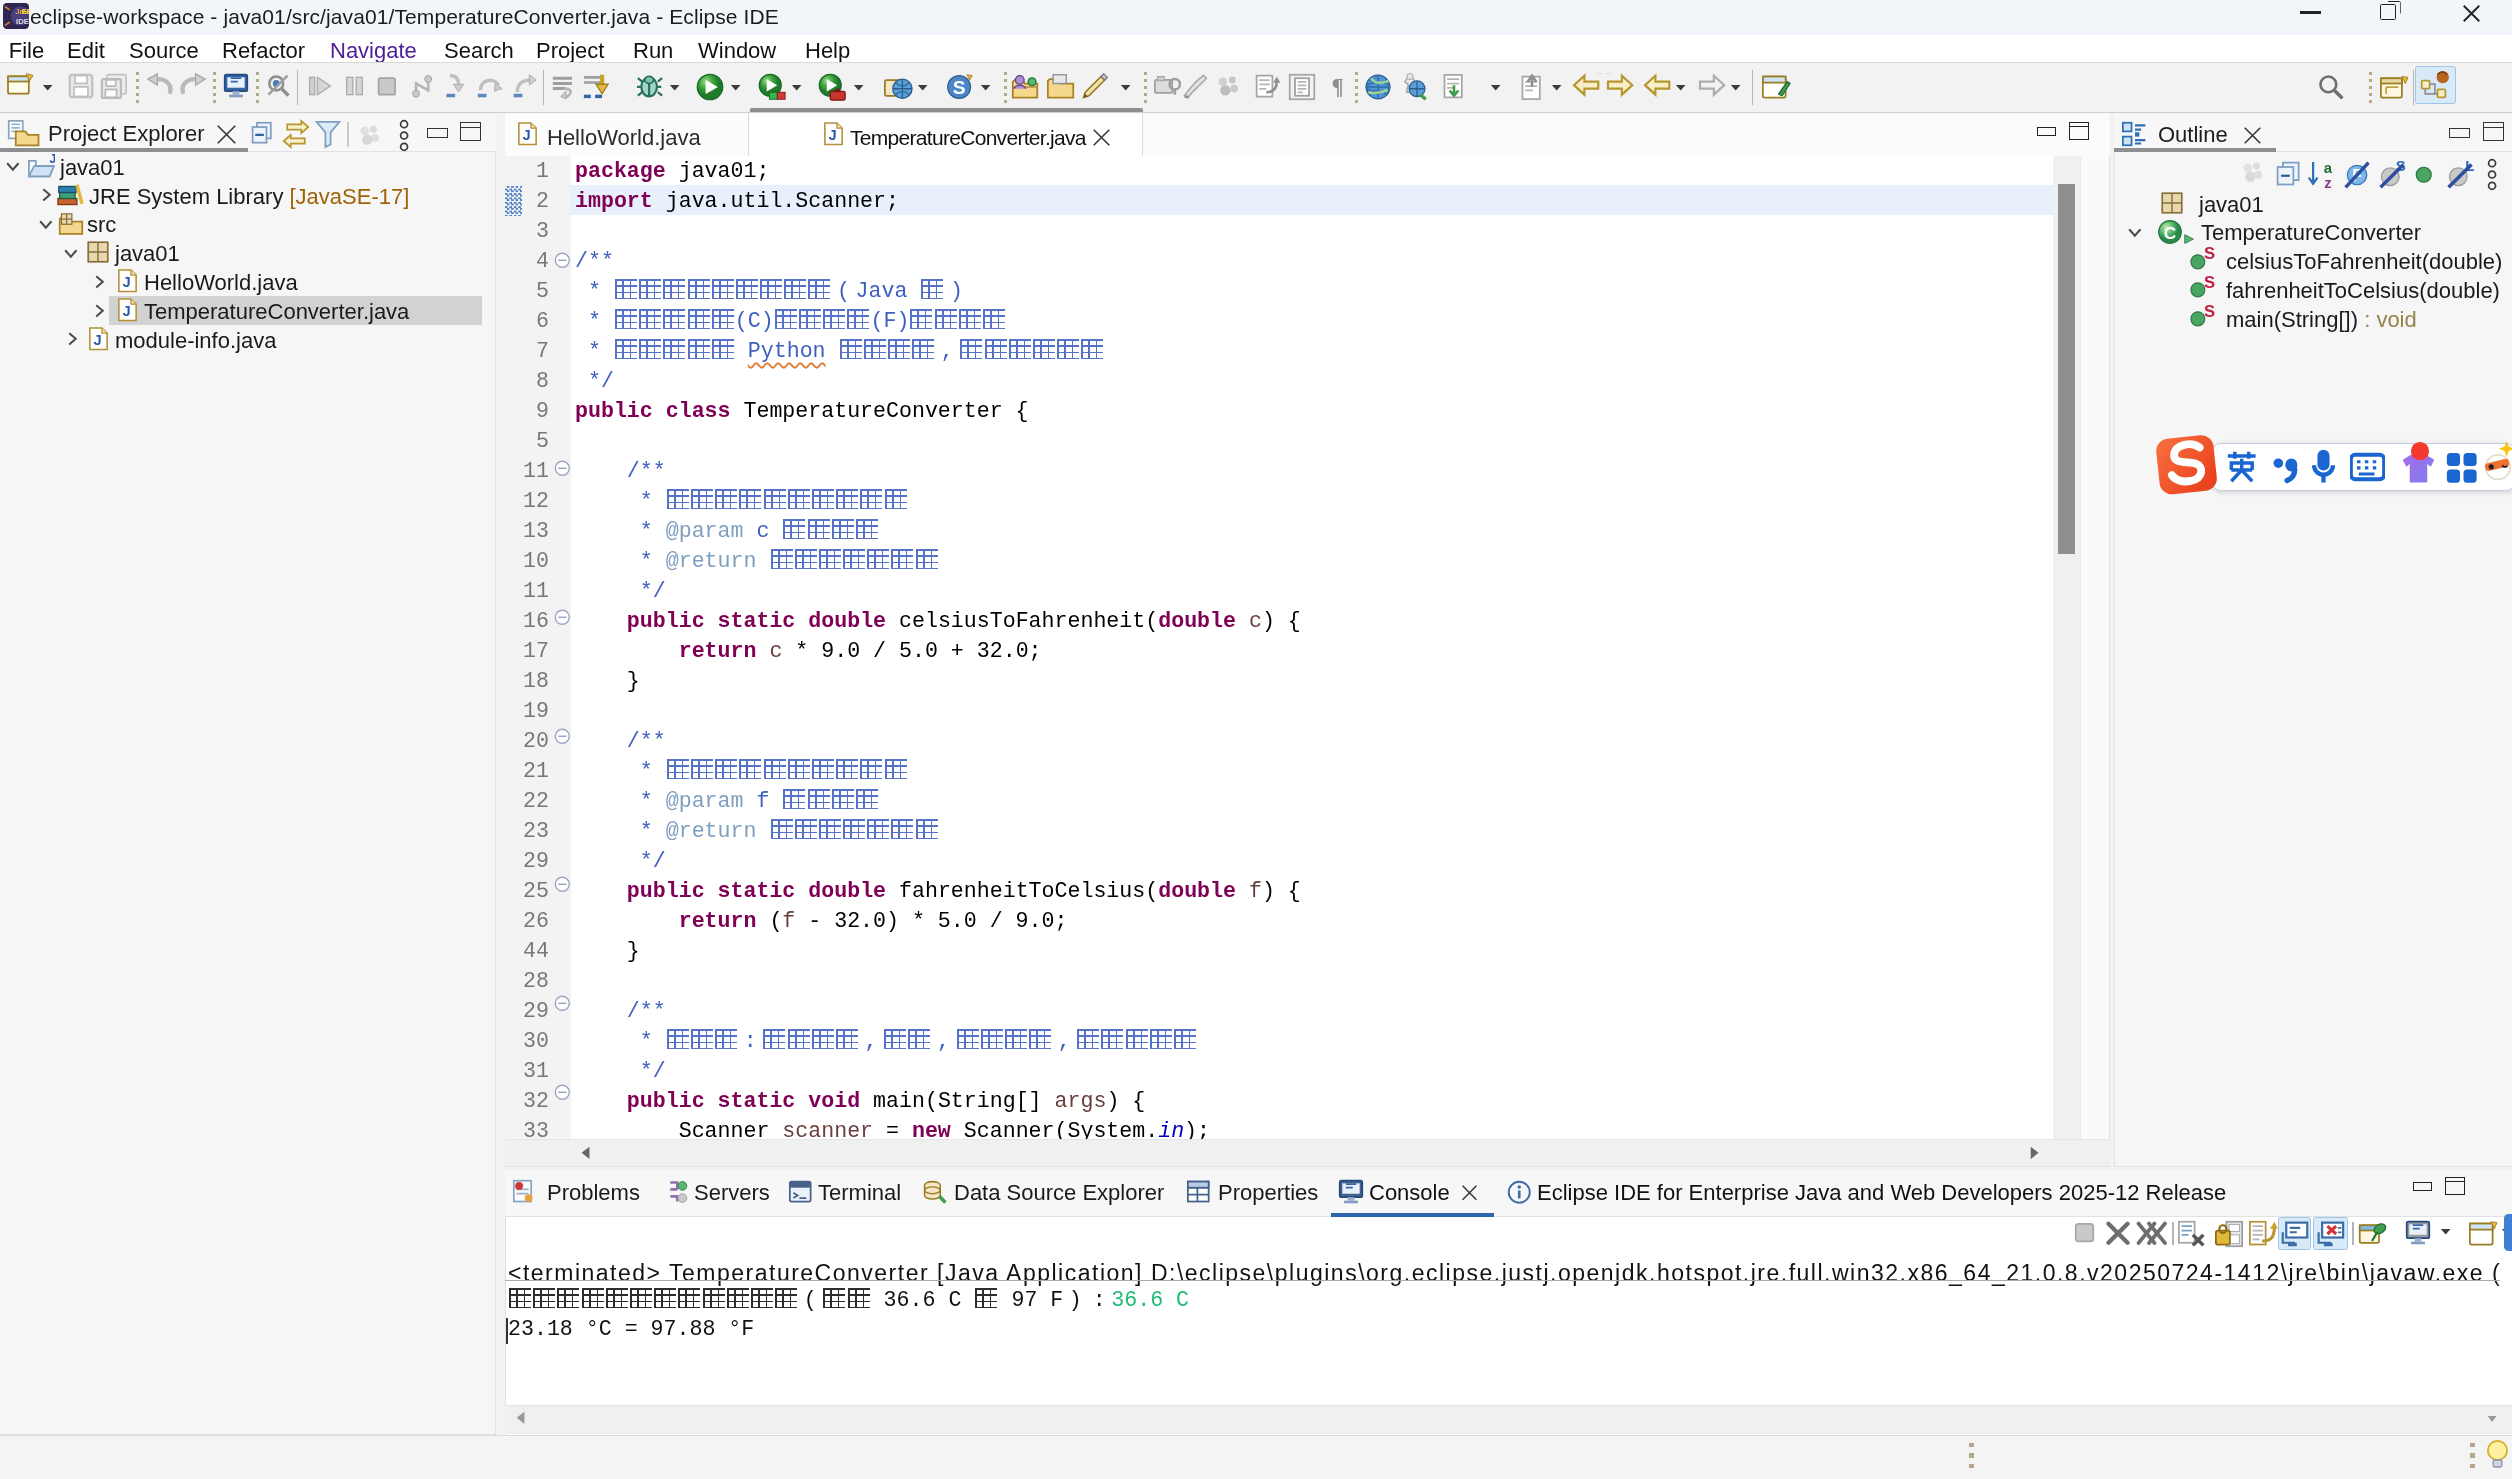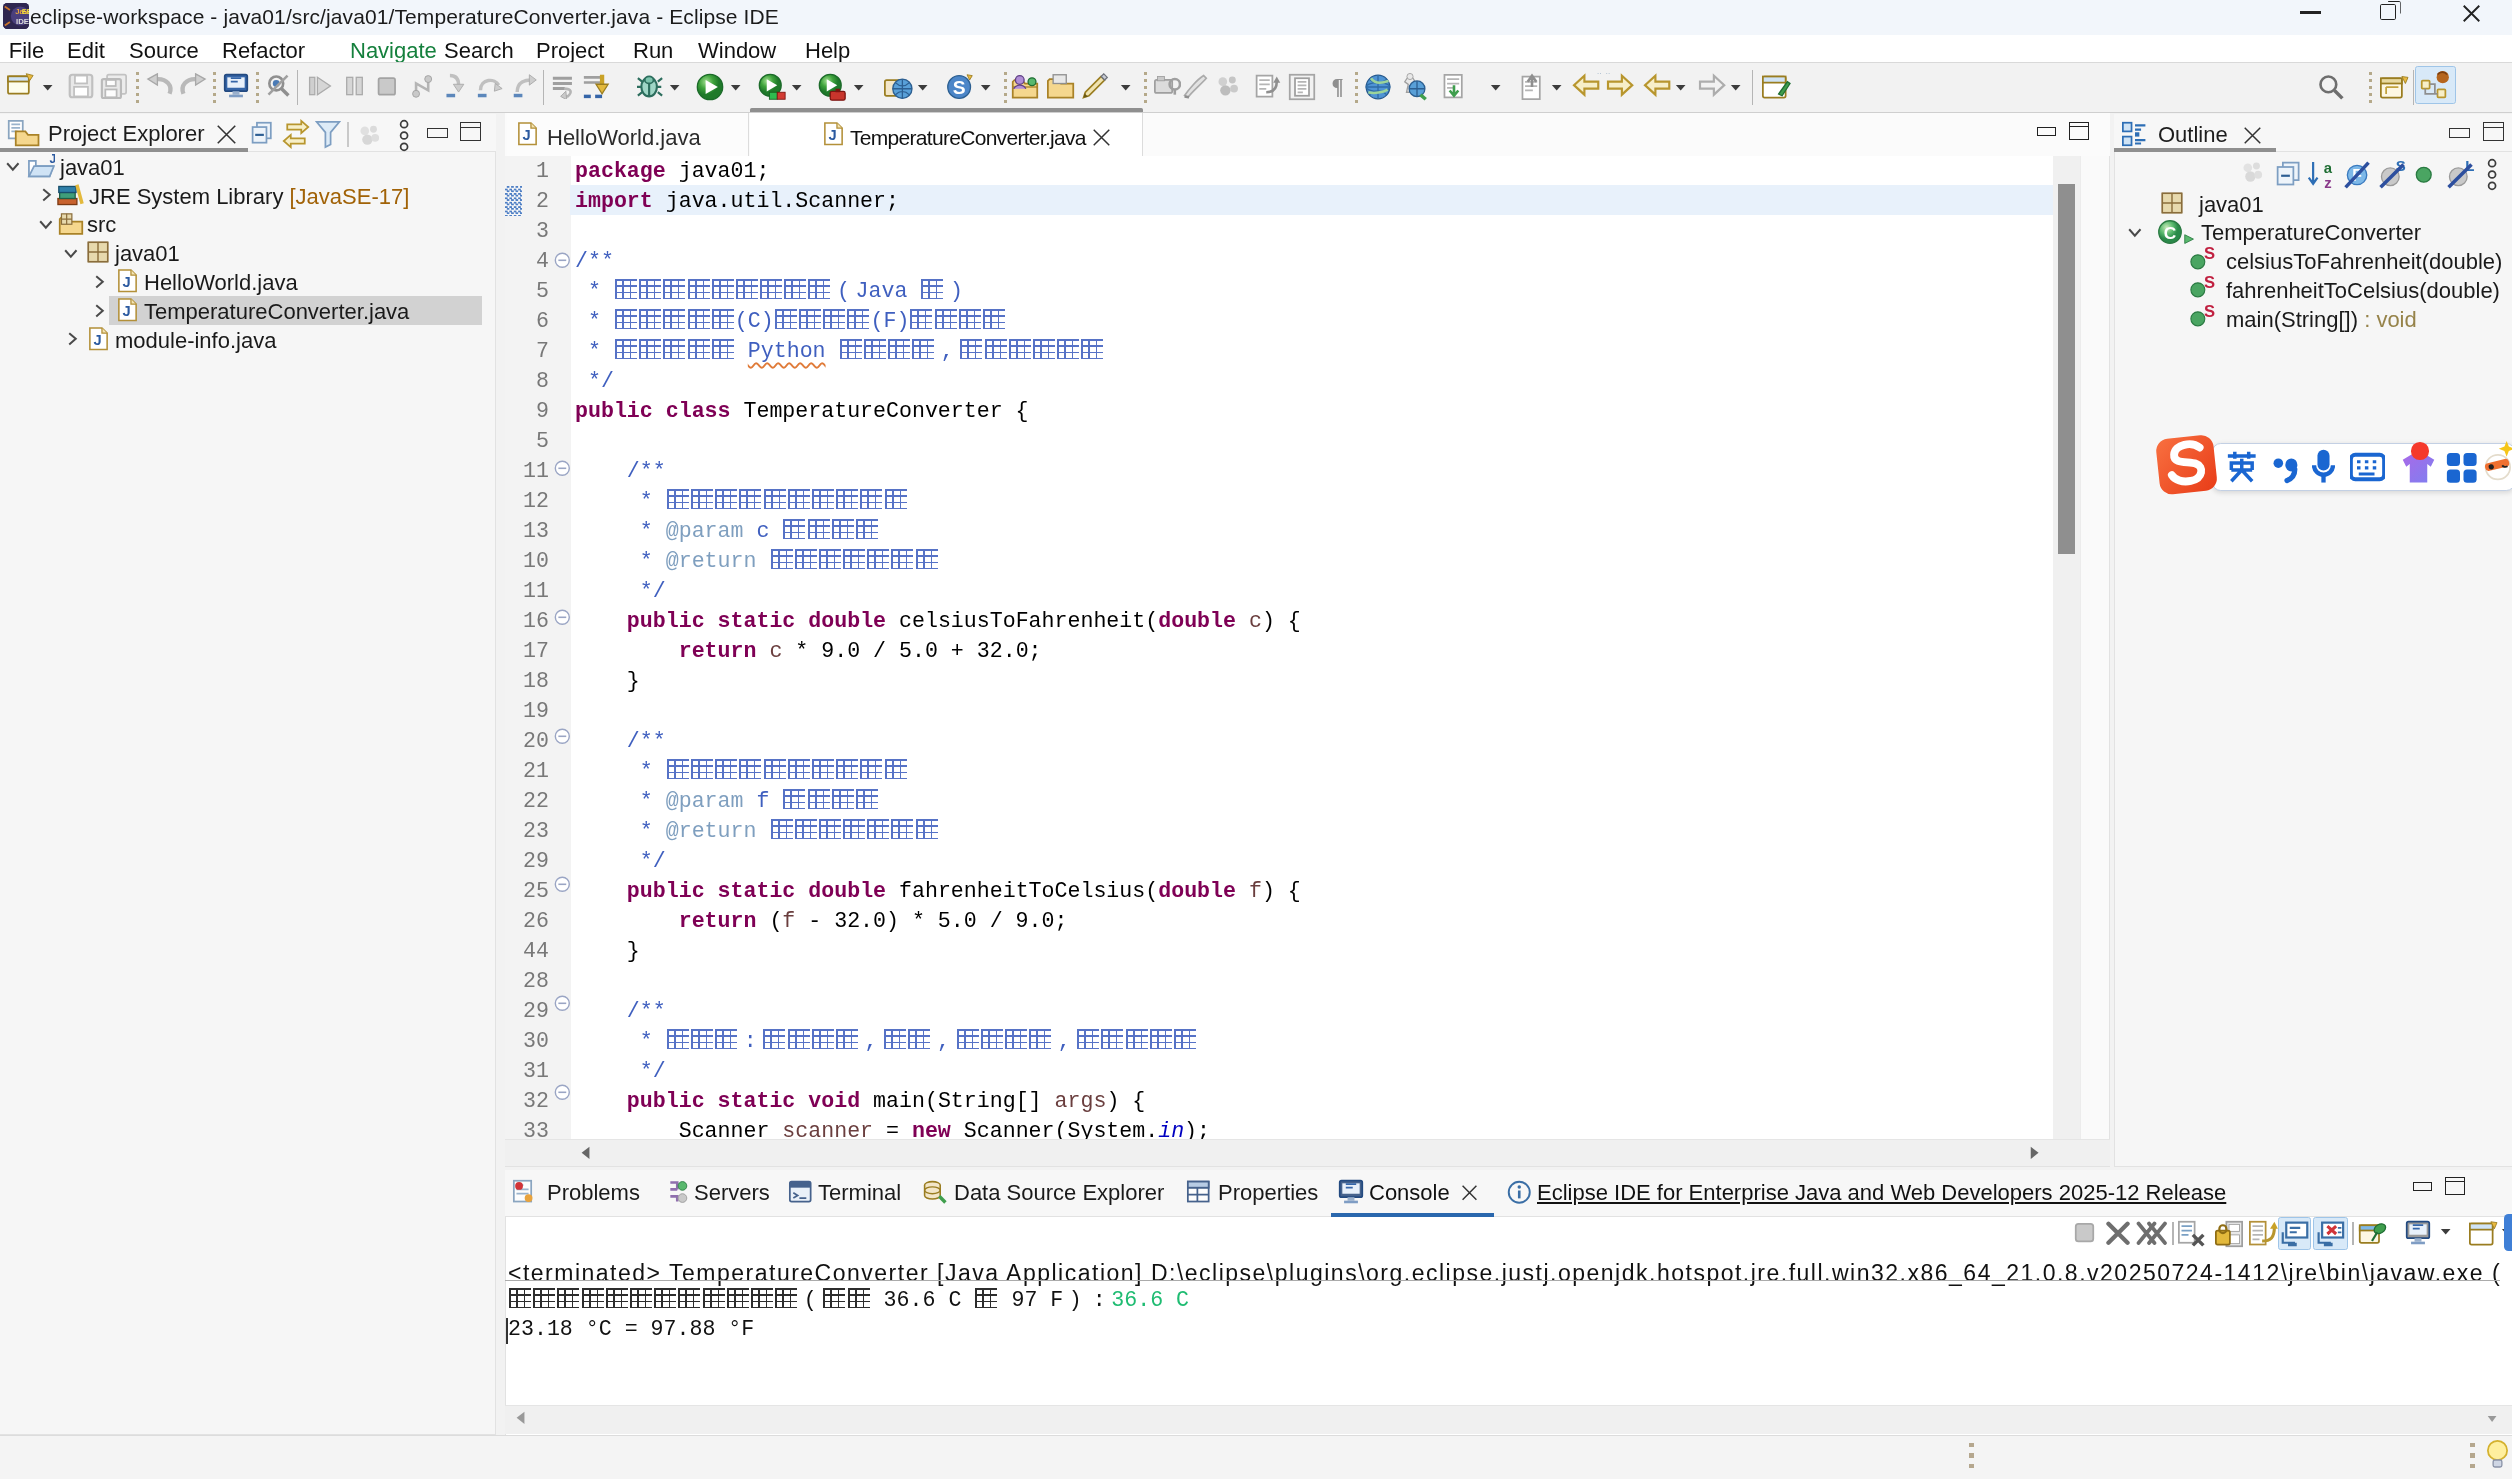"Navigate" div.abs { color: #15803d -> #4c1d95; left: 350px -> 330px }
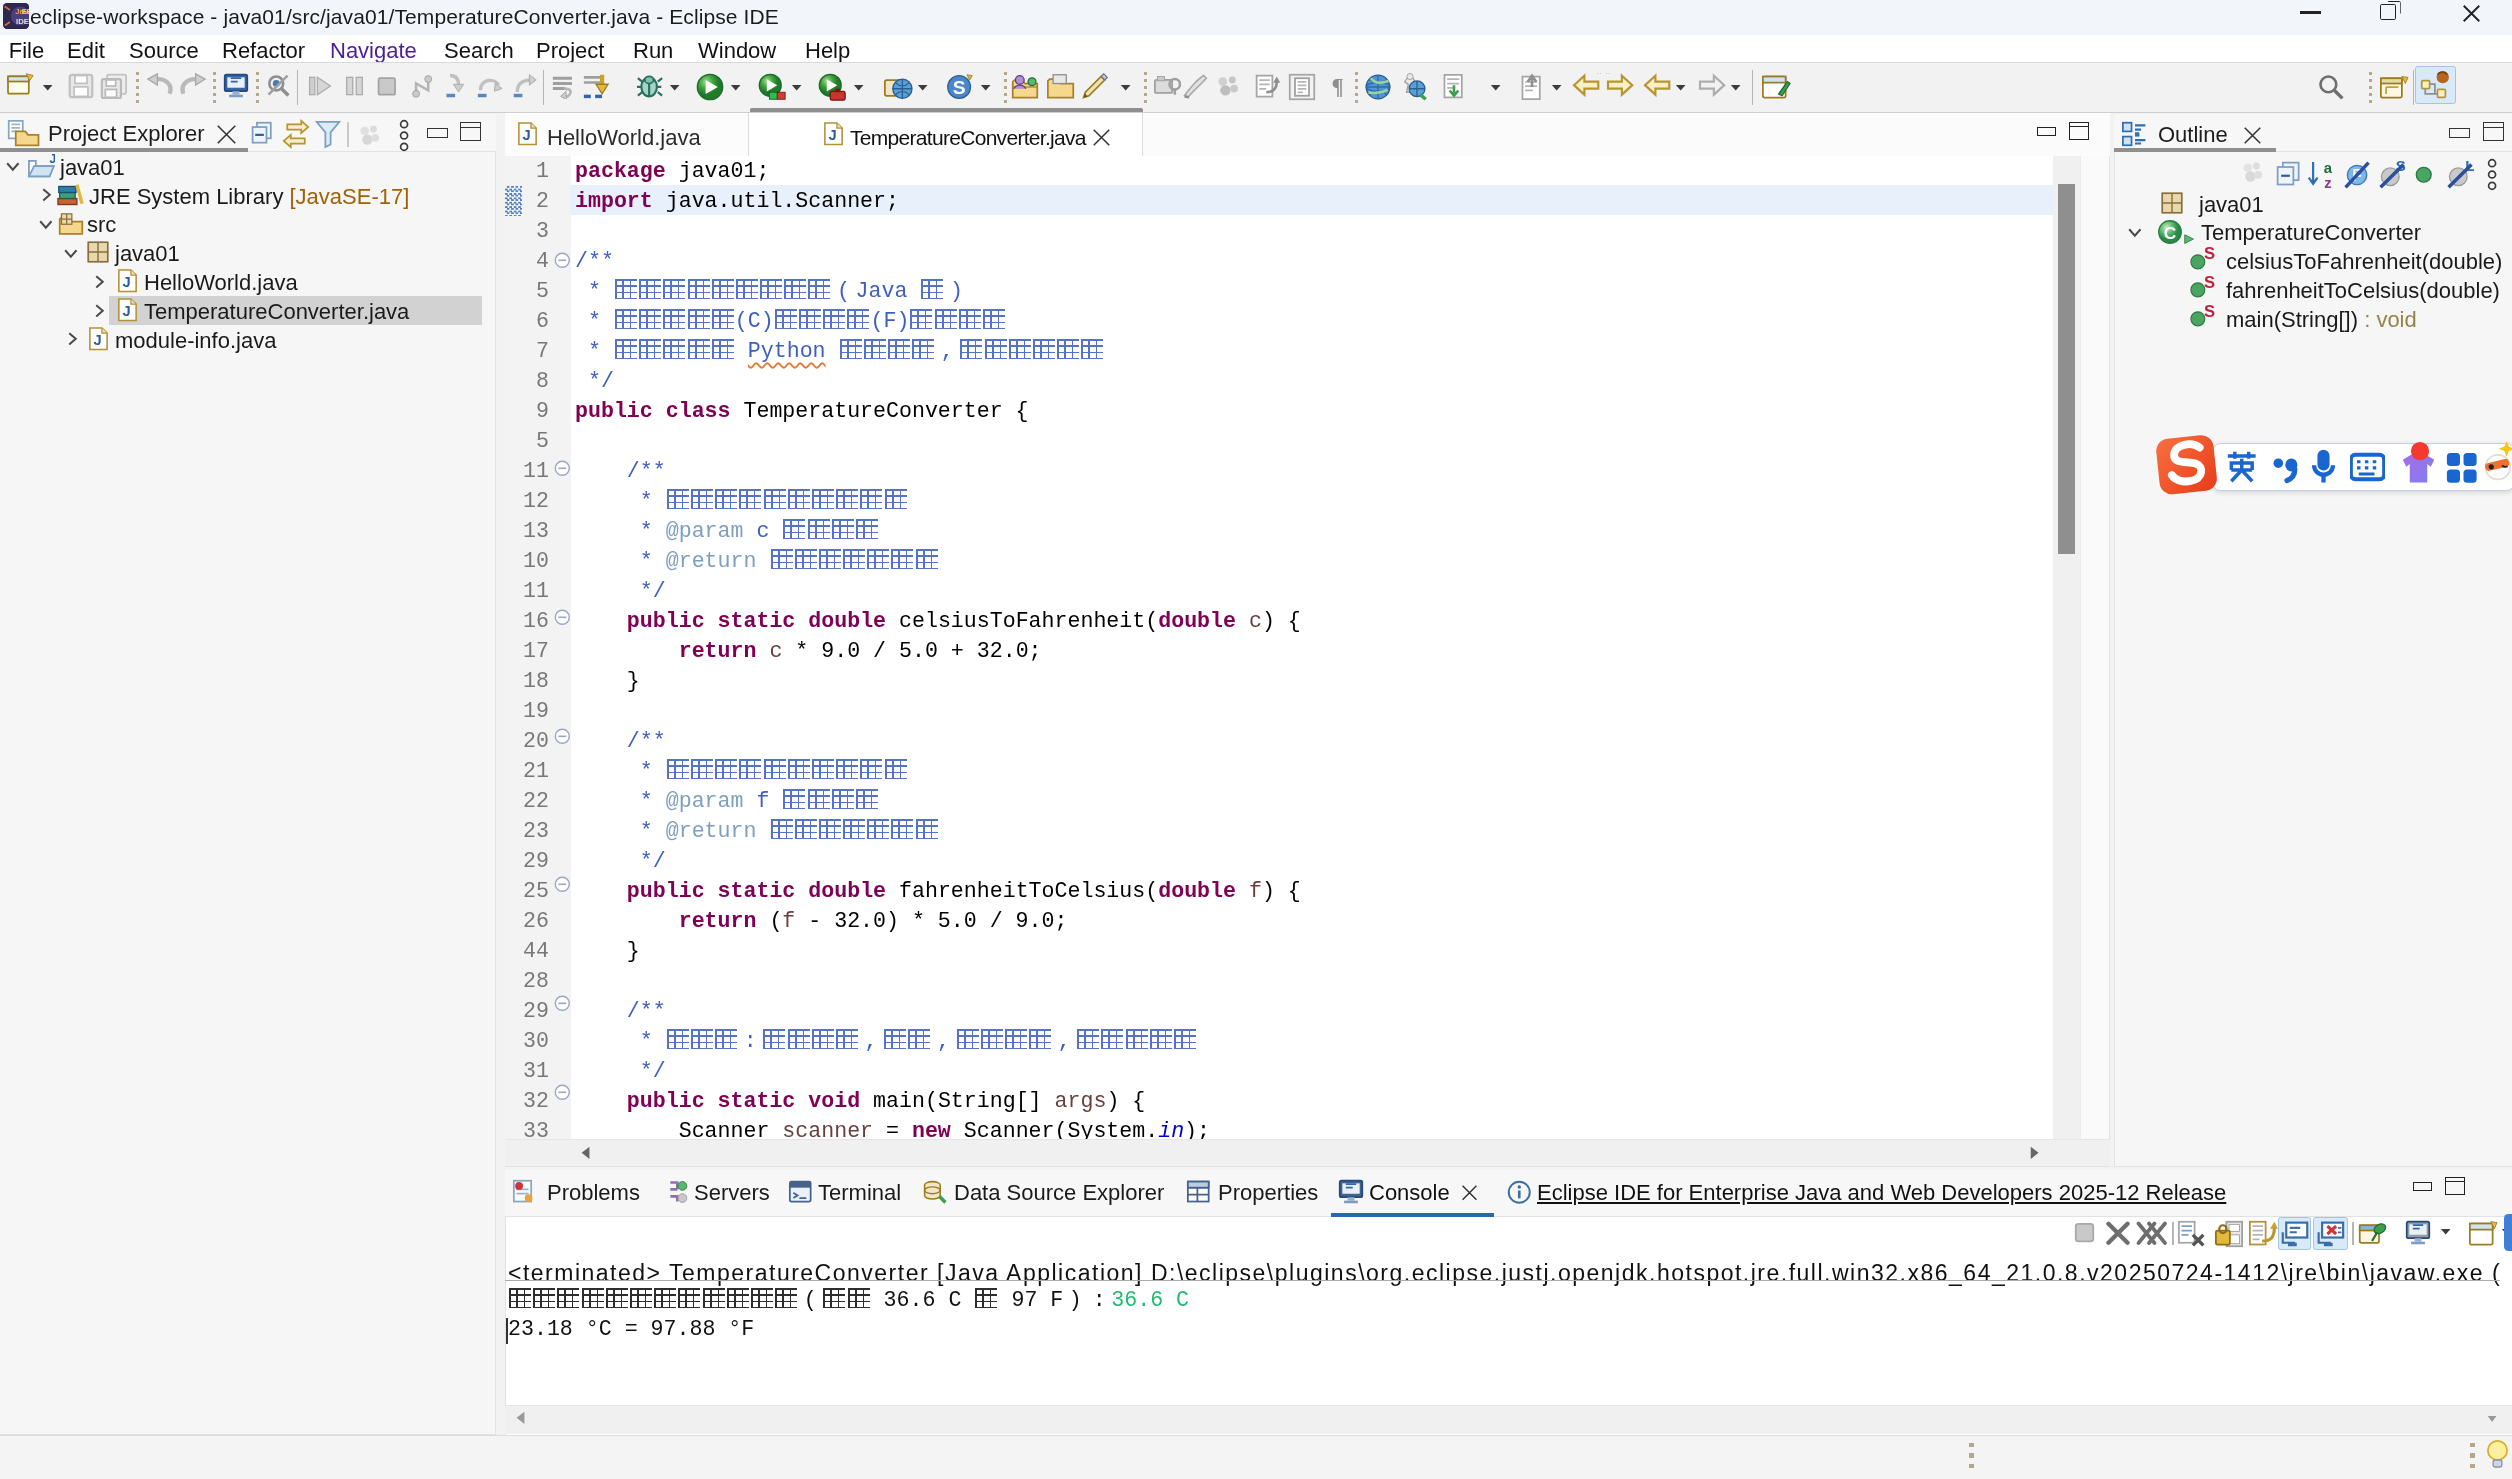"Eclipse IDE for Enterprise Java" div.abs { text-decoration: underline -> none }
